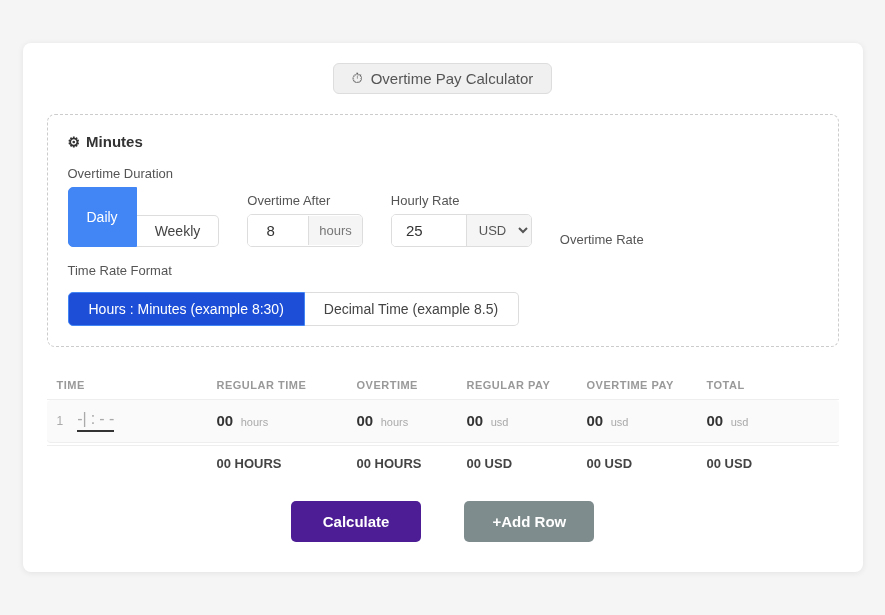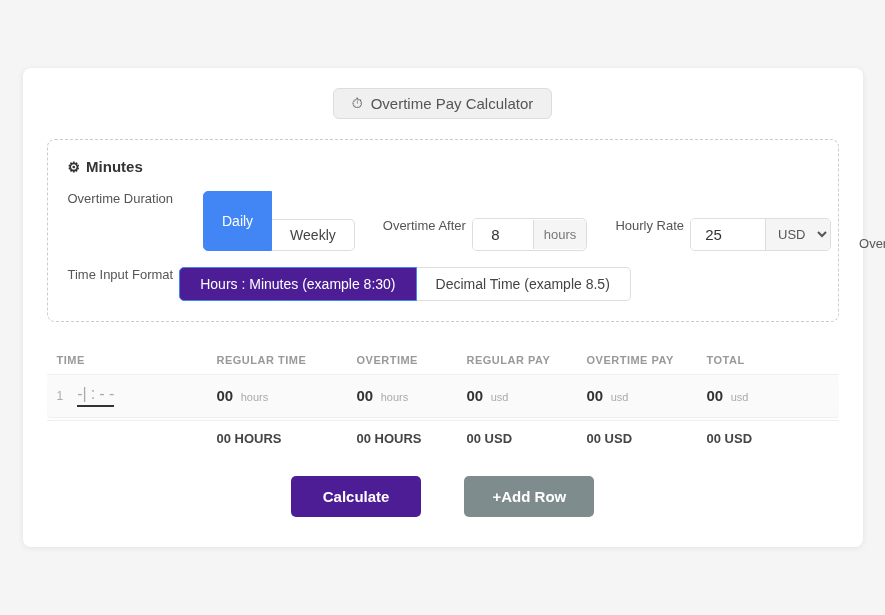"Overtime Duration" .settings-field { flex-direction: row -> column }
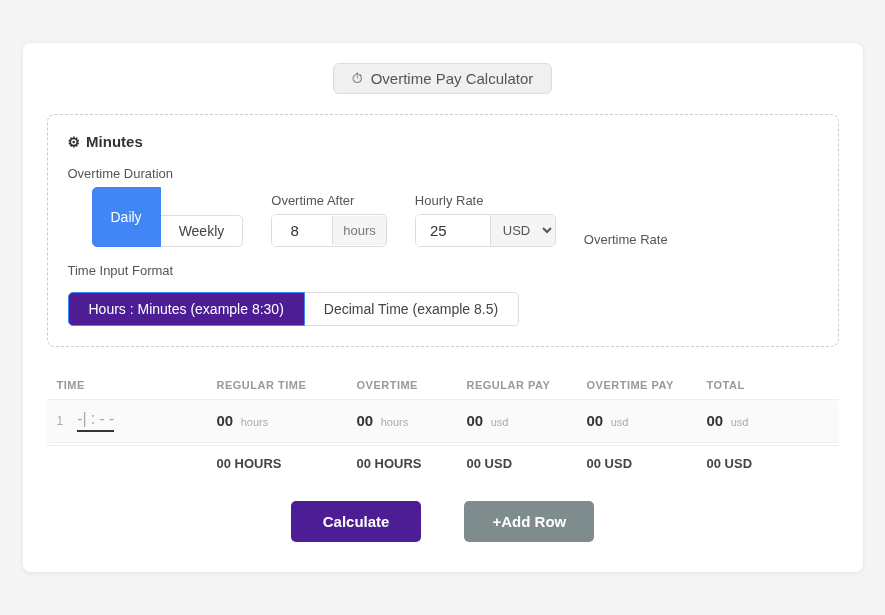"Daily" .btn-toggle:first-child { margin-left: 24px -> none }
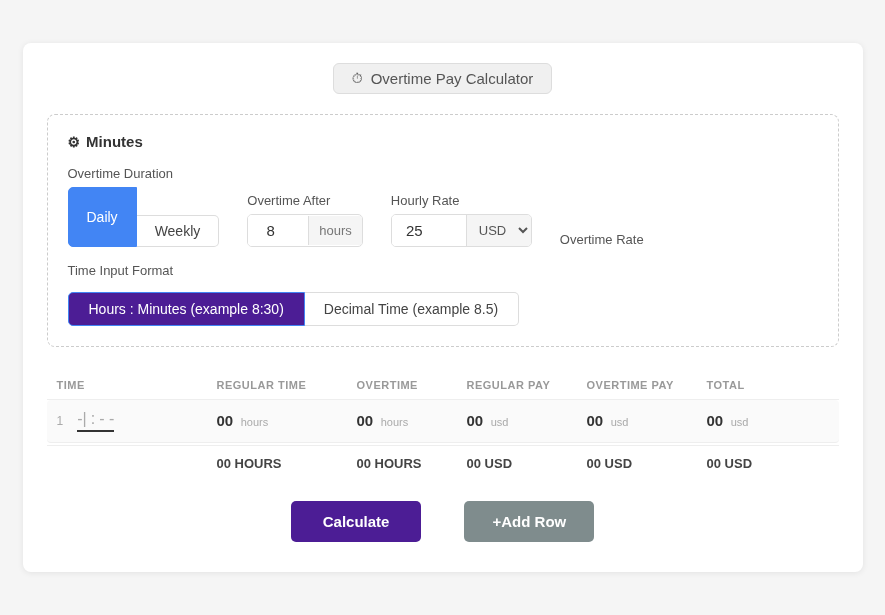"Time Input Format" span.field-label { text: Input -> Rate }
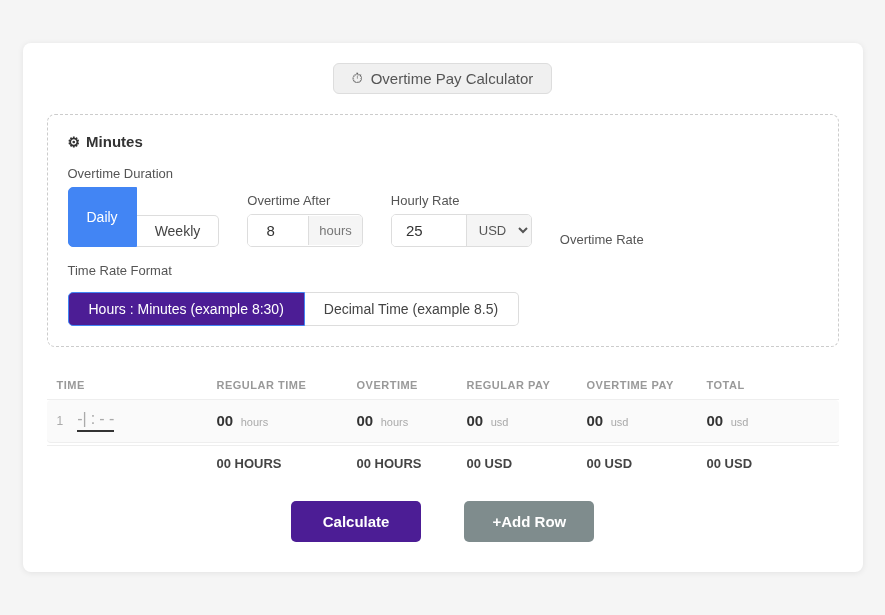"Hours : Minutes (example 8:30)" .format-btn:first-of-type { background: #4c1d95 -> #1d4ed8 }
